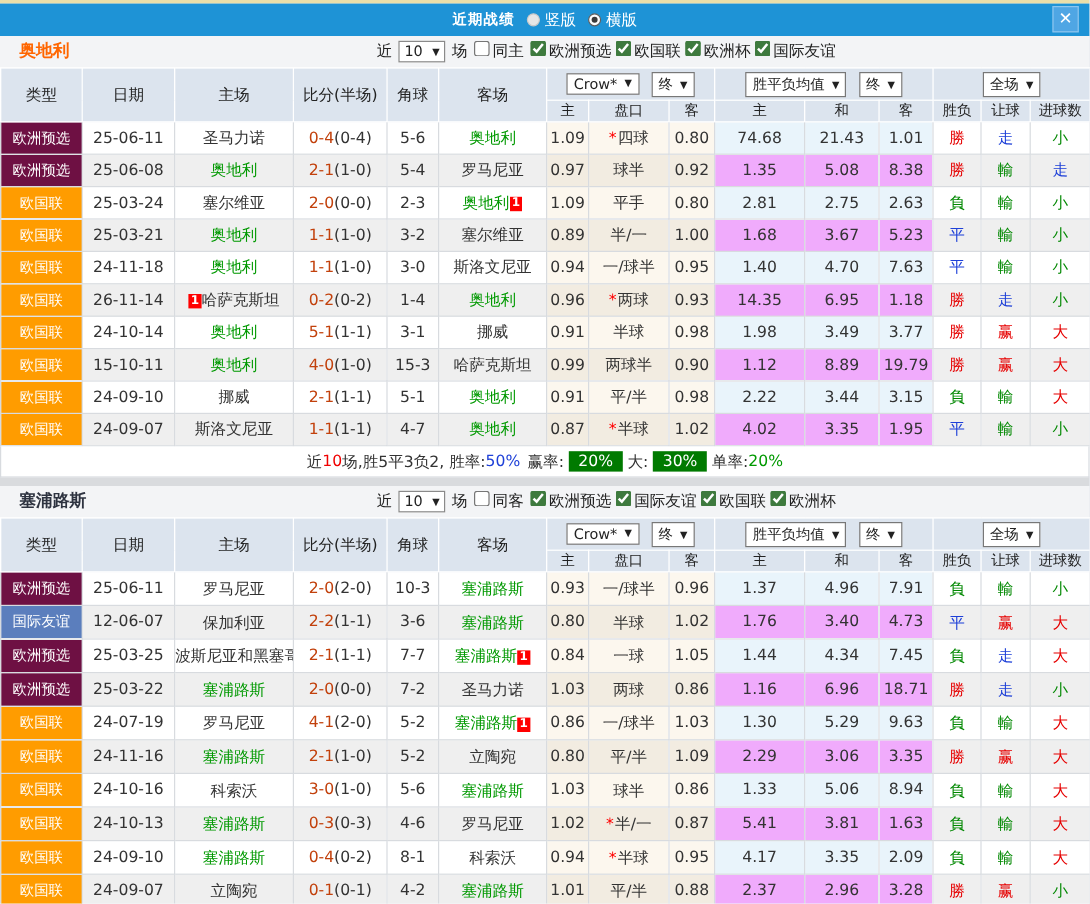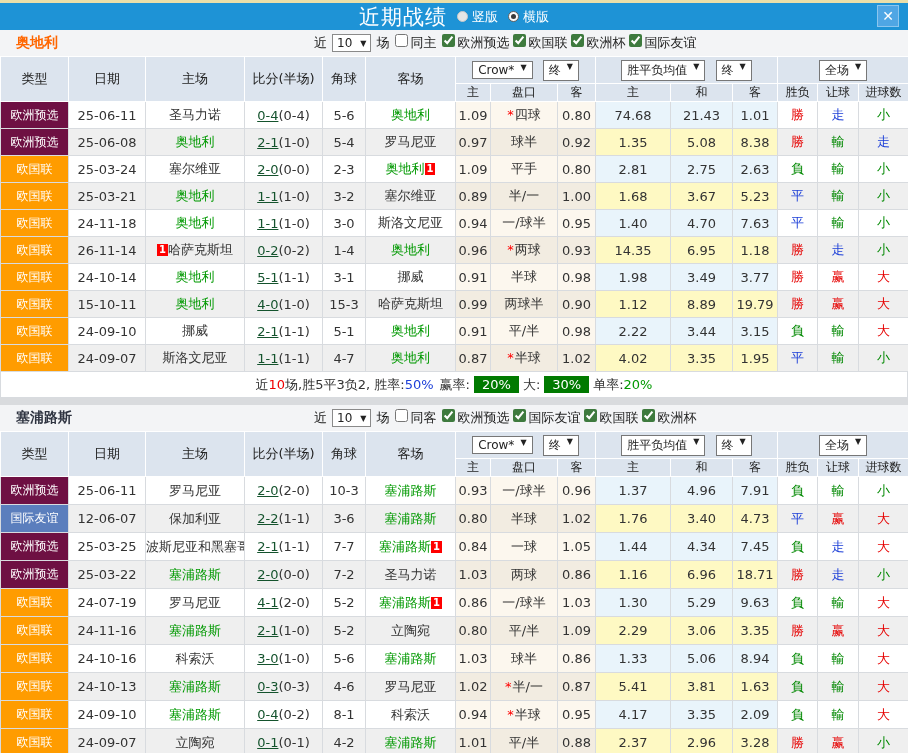"近期战绩" .titlebar .title { font-size: 21px -> 12px; font-weight: normal -> bold }
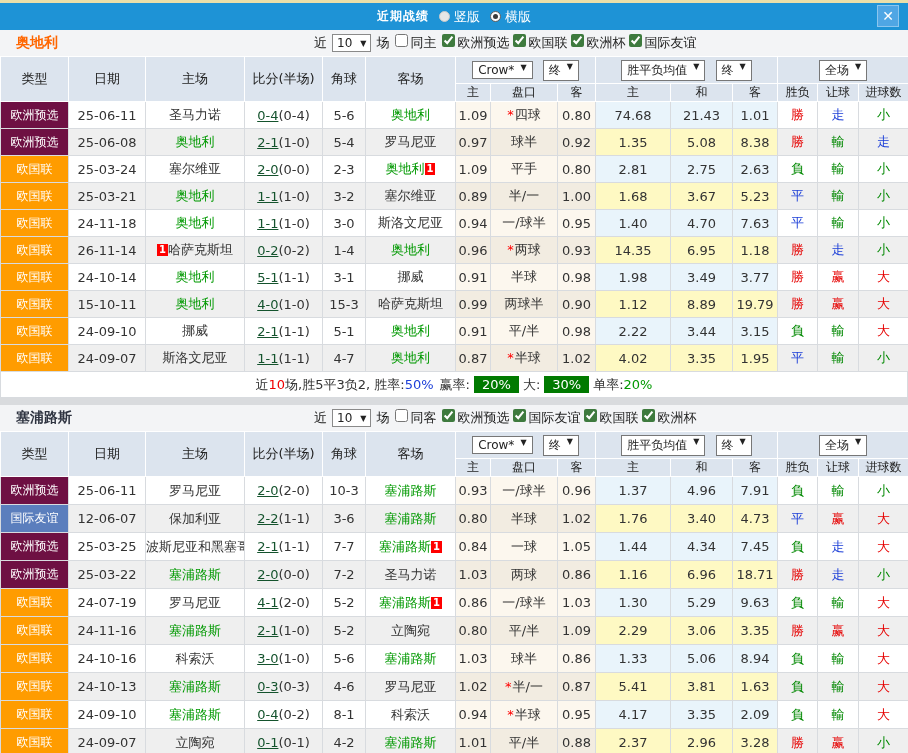"Crow*" .dd { align-items: flex-start -> center }
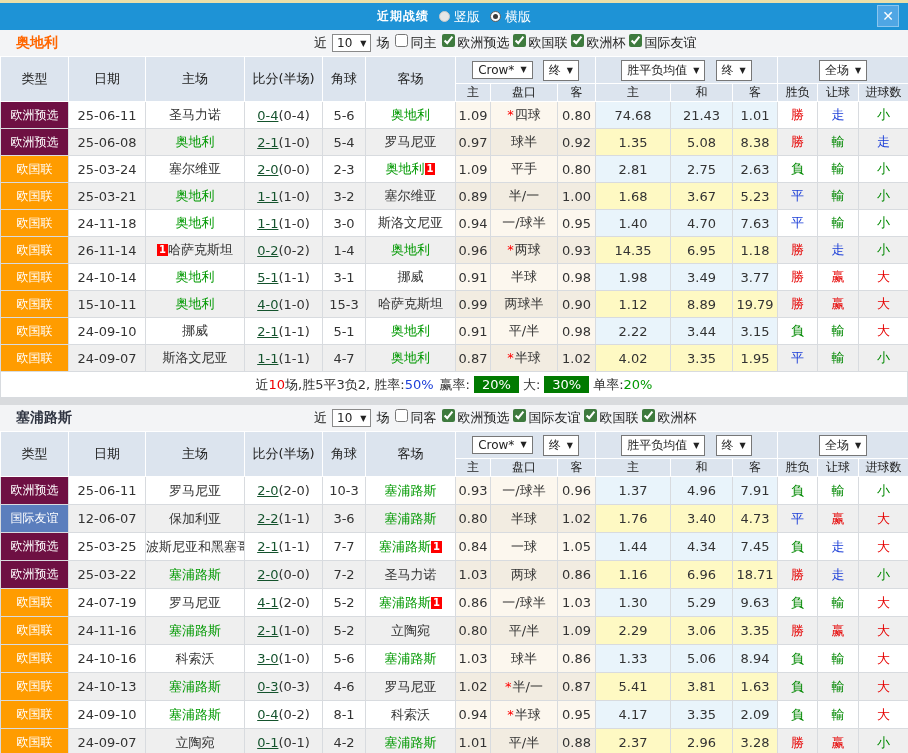"0-4" span.ft { color: #14532d -> #c2410c; text-decoration: underline -> none }
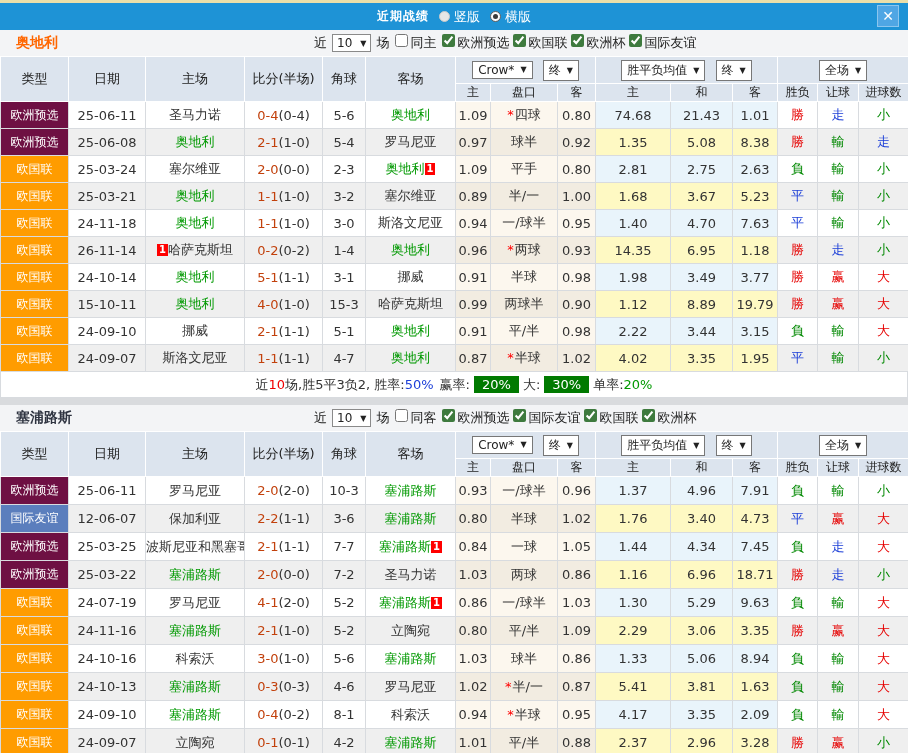"1.35" tr.even td.avg { background: #fef9c3 -> #f0abfc }
